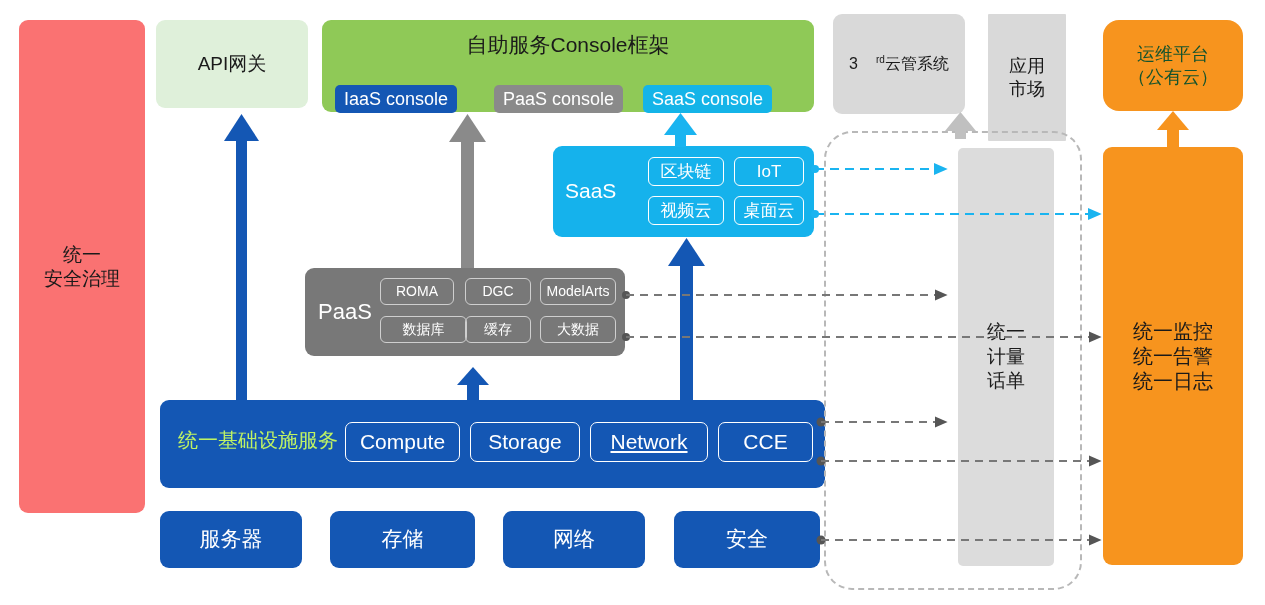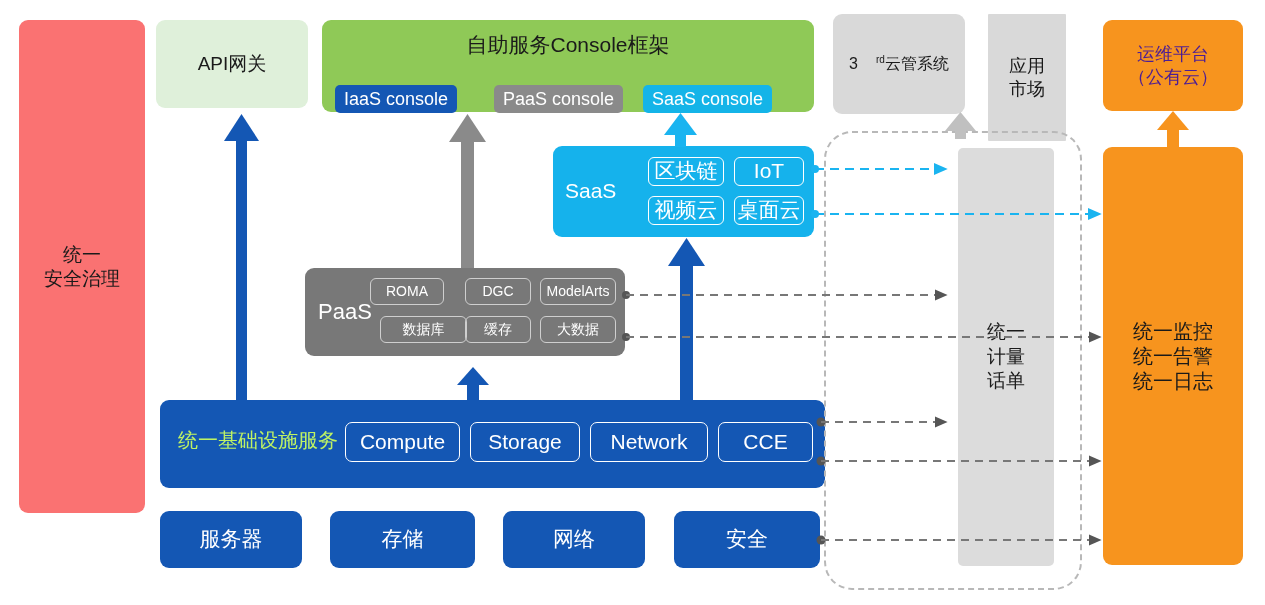"运维平台" #ops-platform-top { border-radius: 9px -> 16px; color: #4c1d95 -> #14532d }
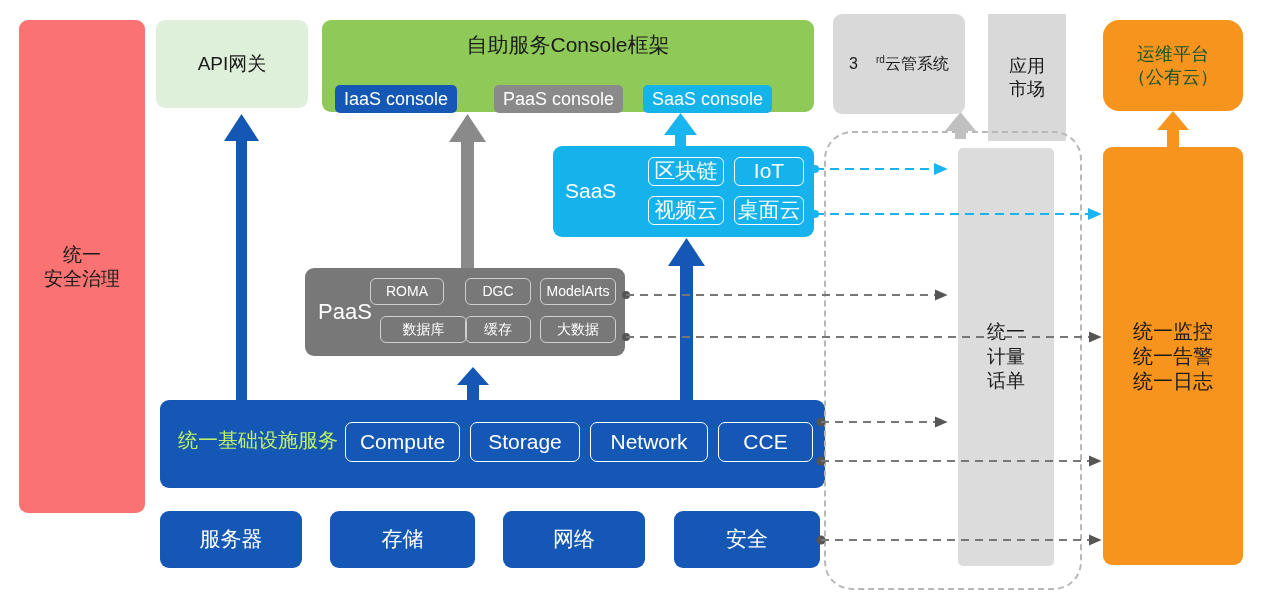"区块链" .saas-chip { font-size: 21px -> 17px }
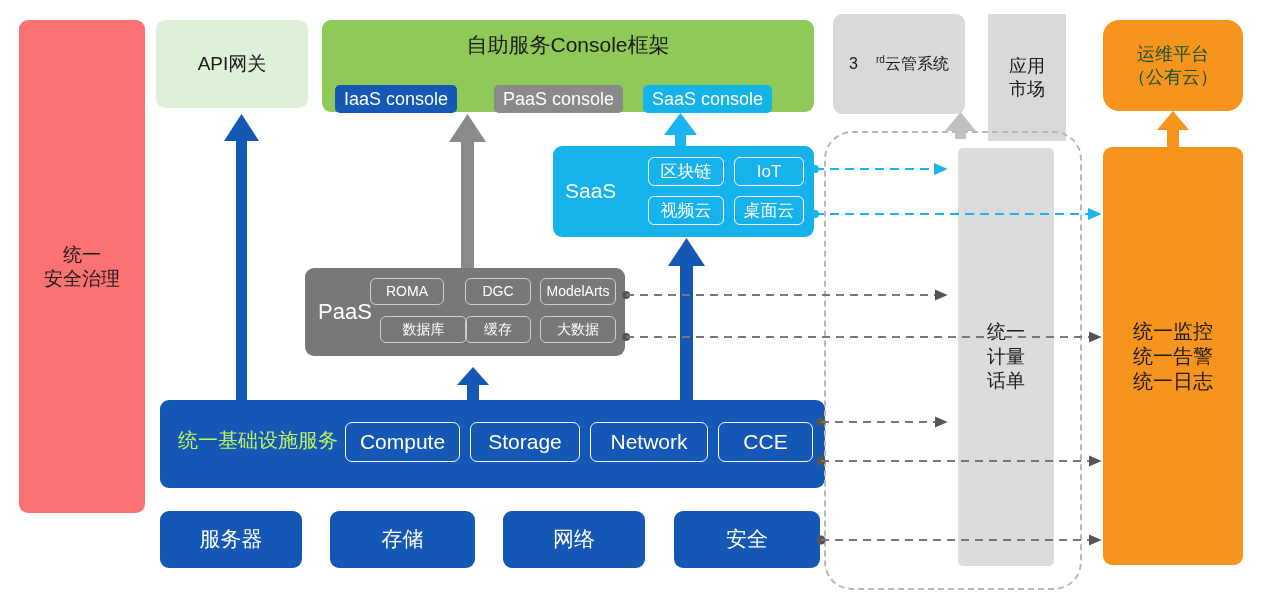"ROMA" #paas-c0 { left: 65px -> 75px }
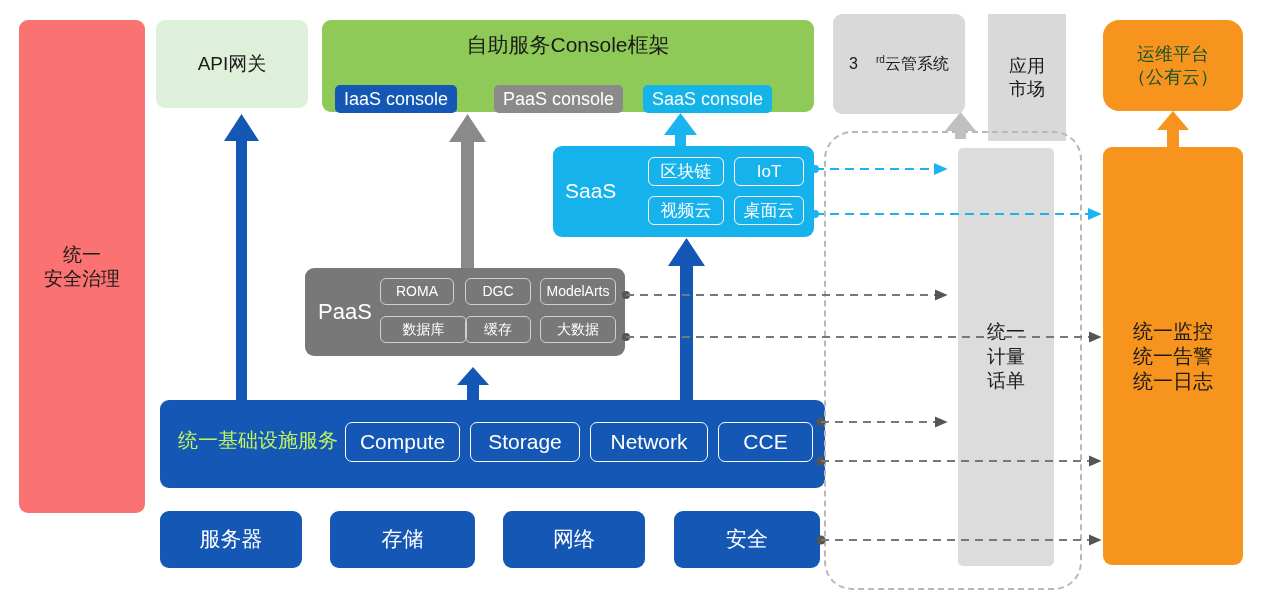"Network" #infra-c2 { text-decoration: none -> underline }
